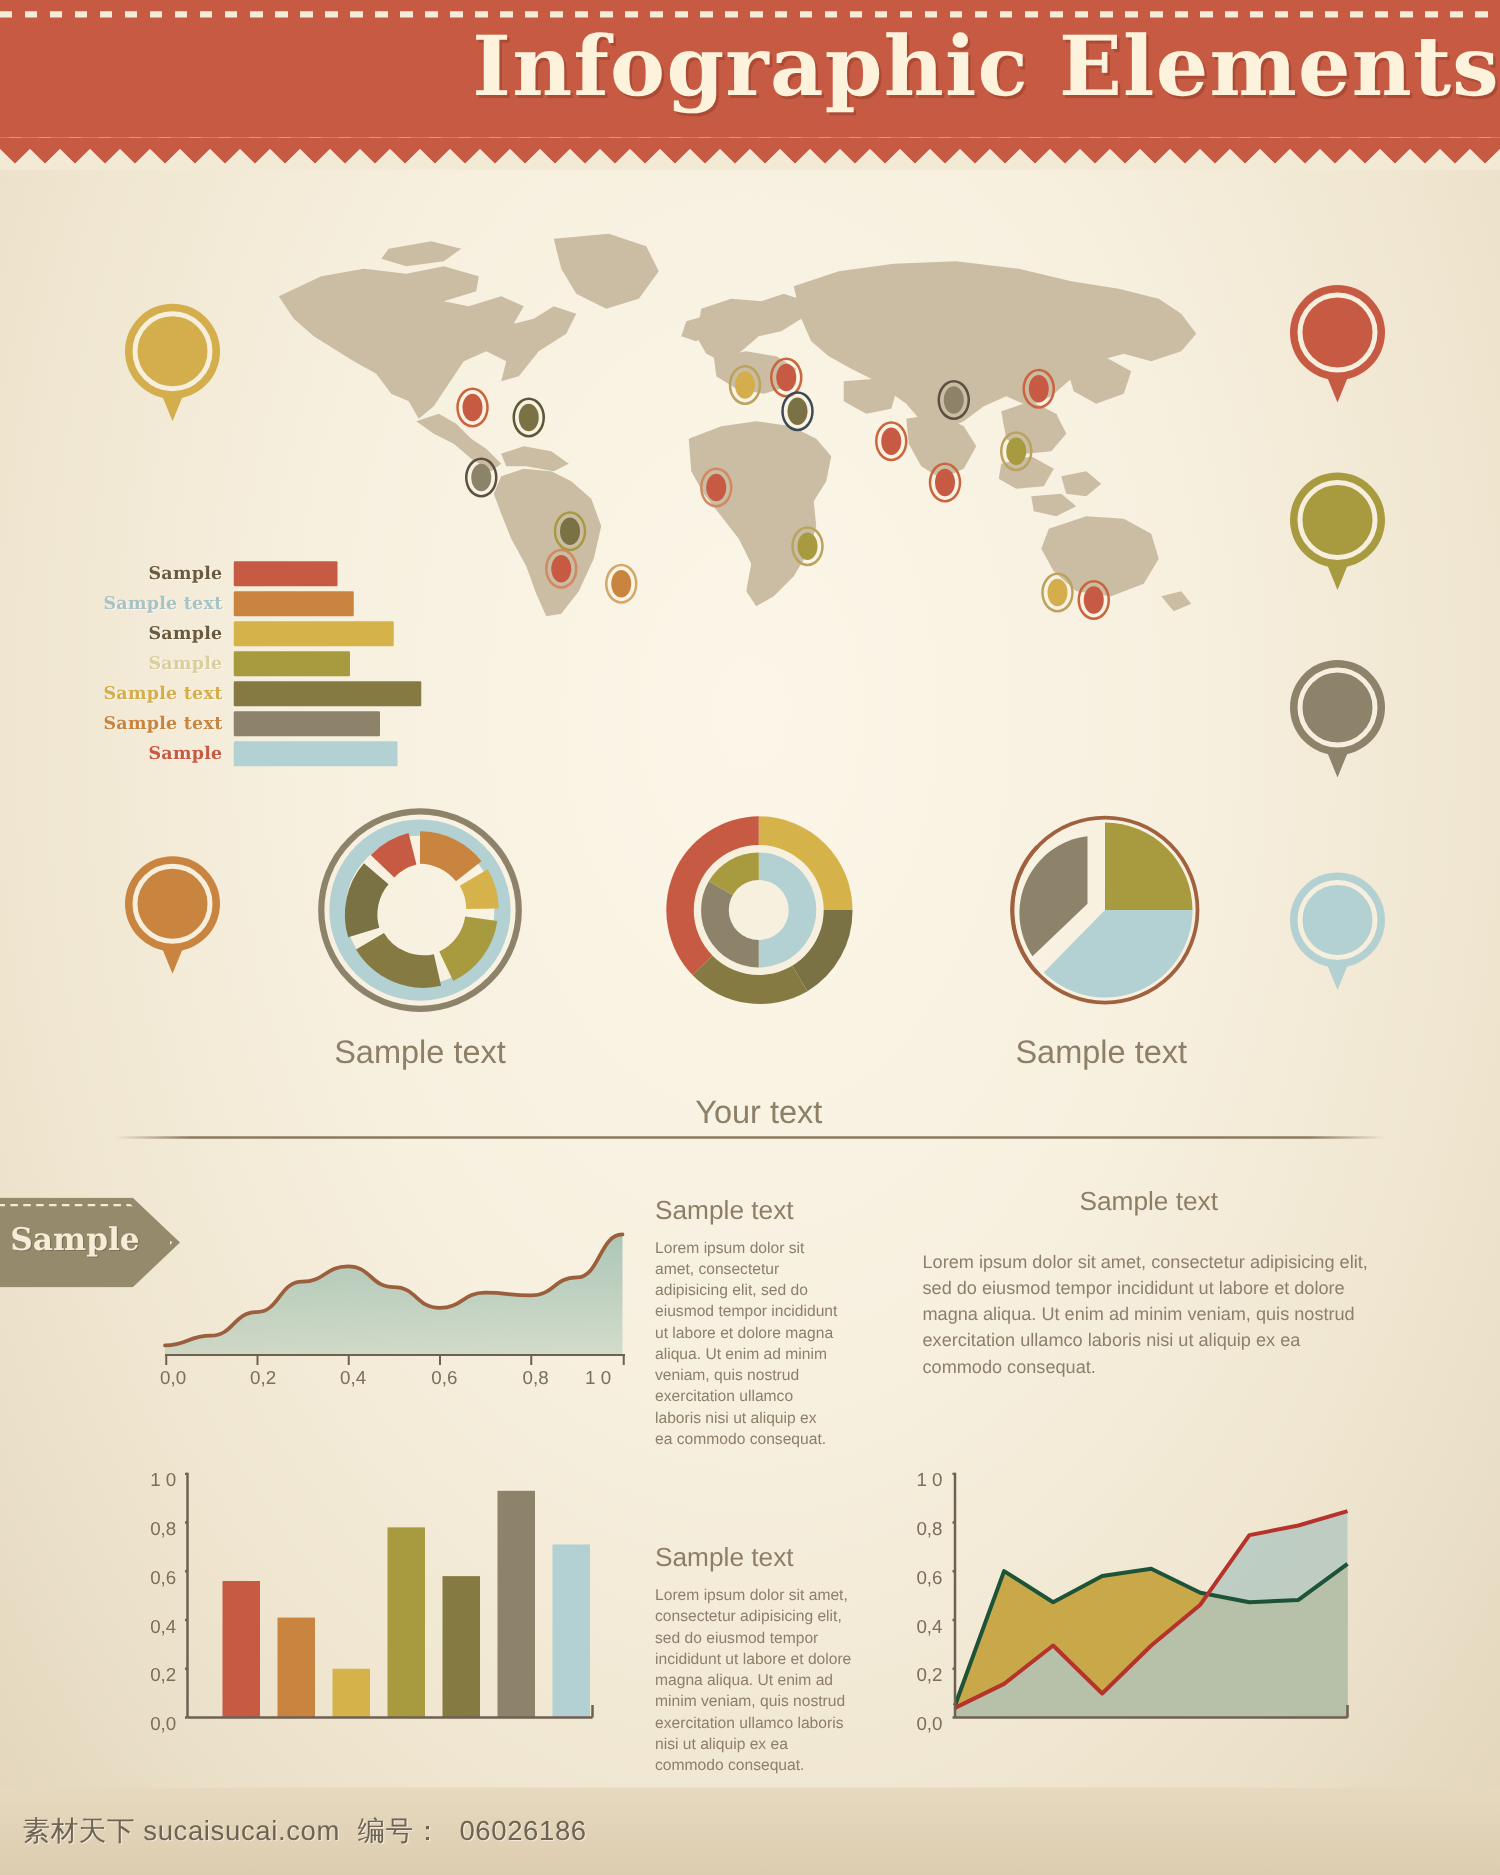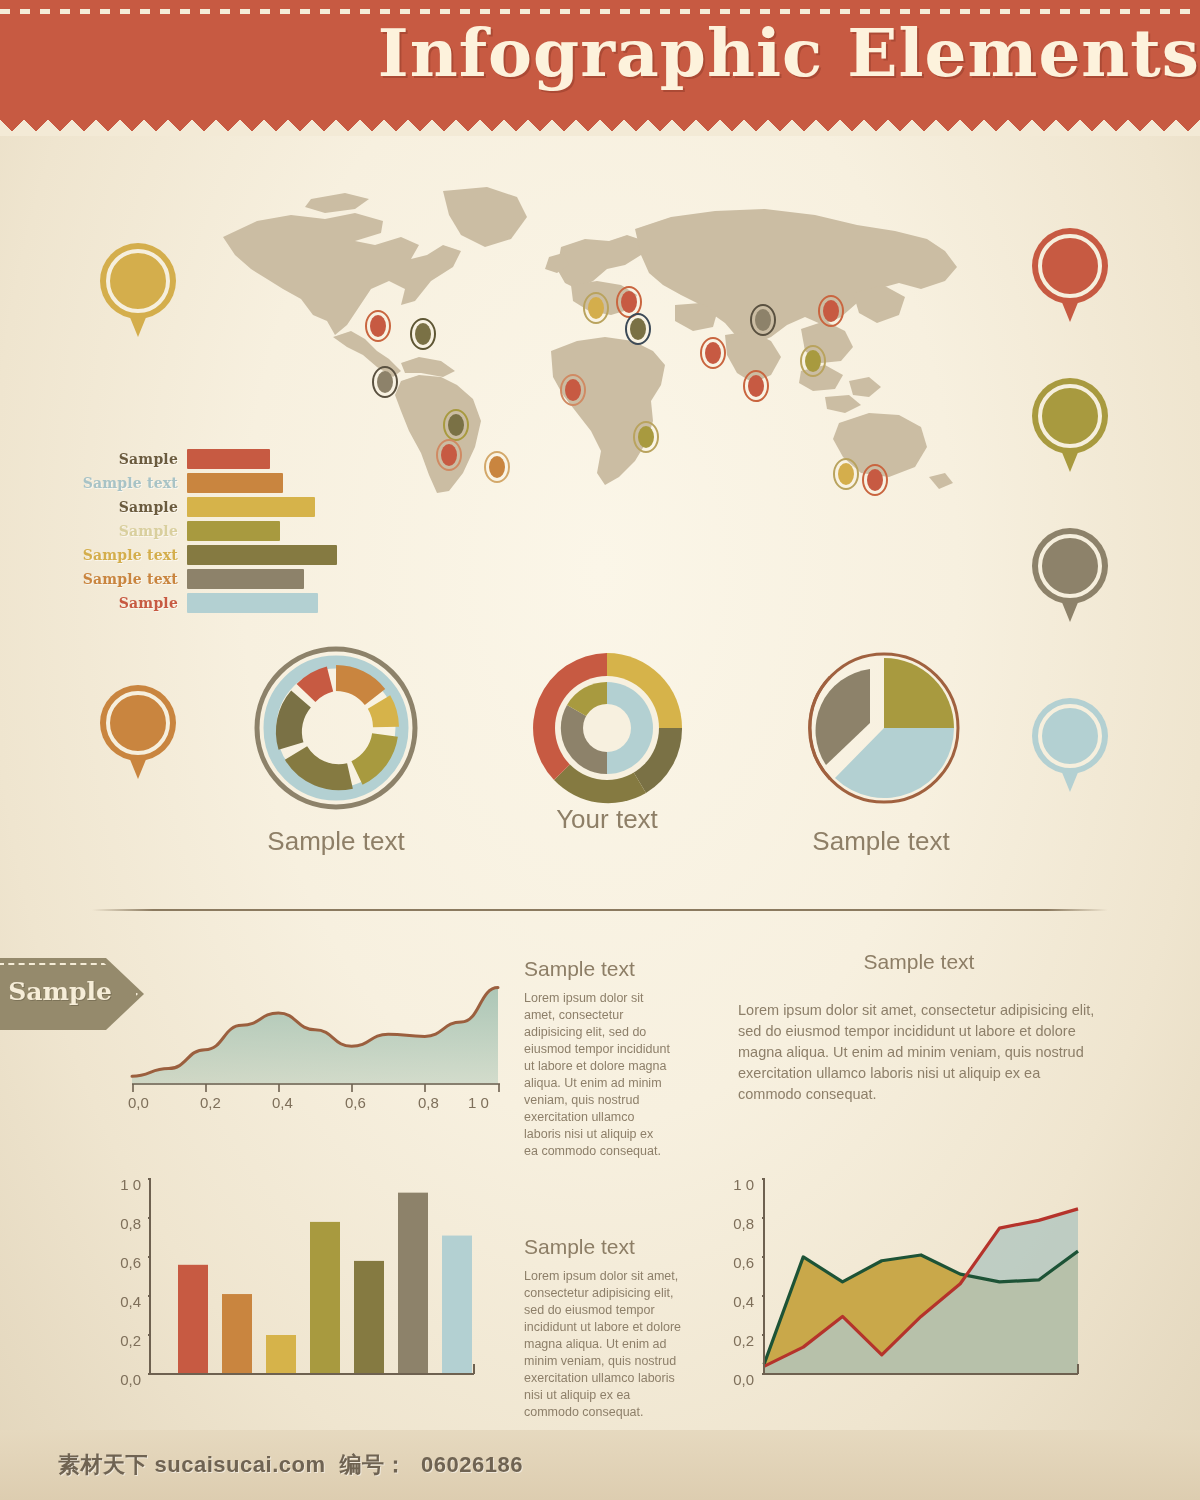"Your text" div.chartlabel { top: 804px -> 874px }
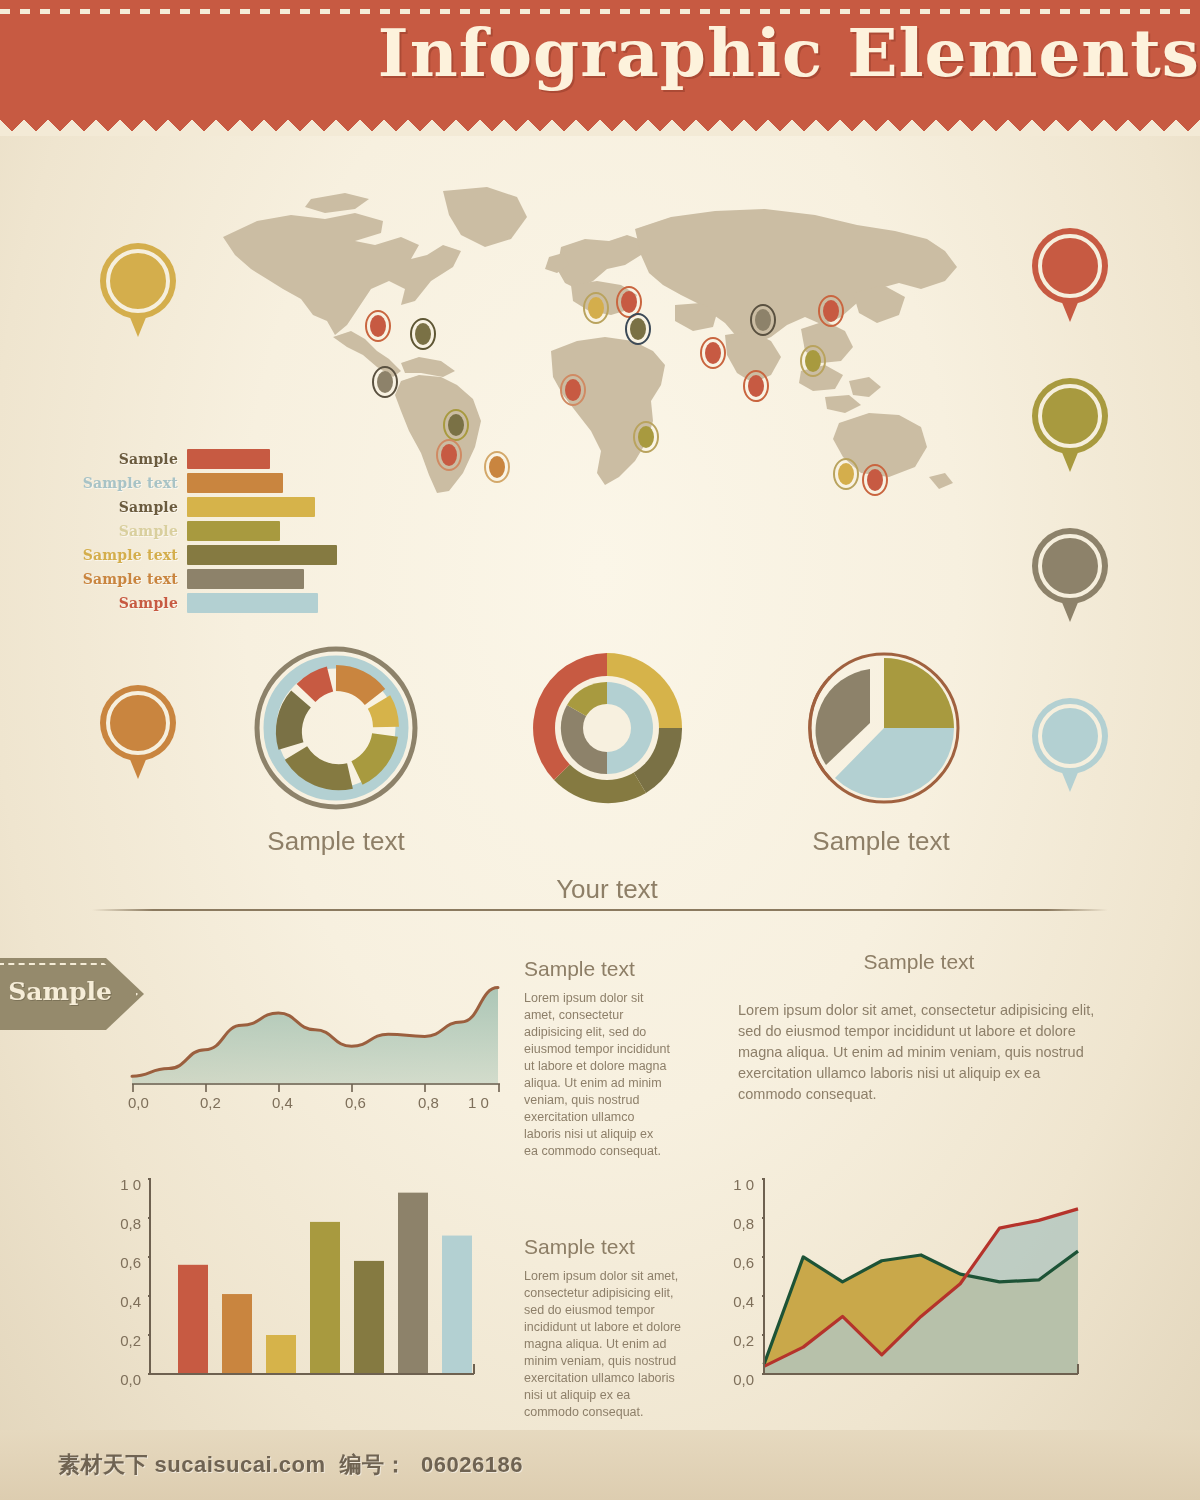"素材天下 sucaisucai.com 编号： 06026186" .footer .ftxt { font-weight: bold -> normal; margin-left: 40px -> none }
